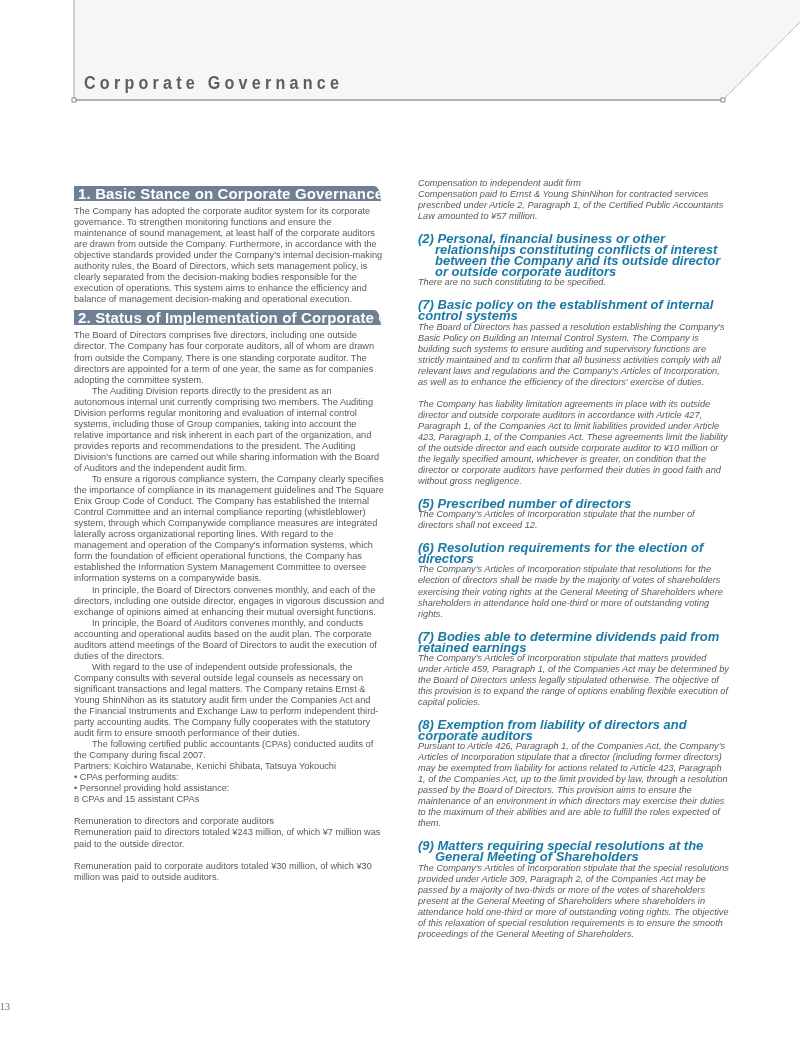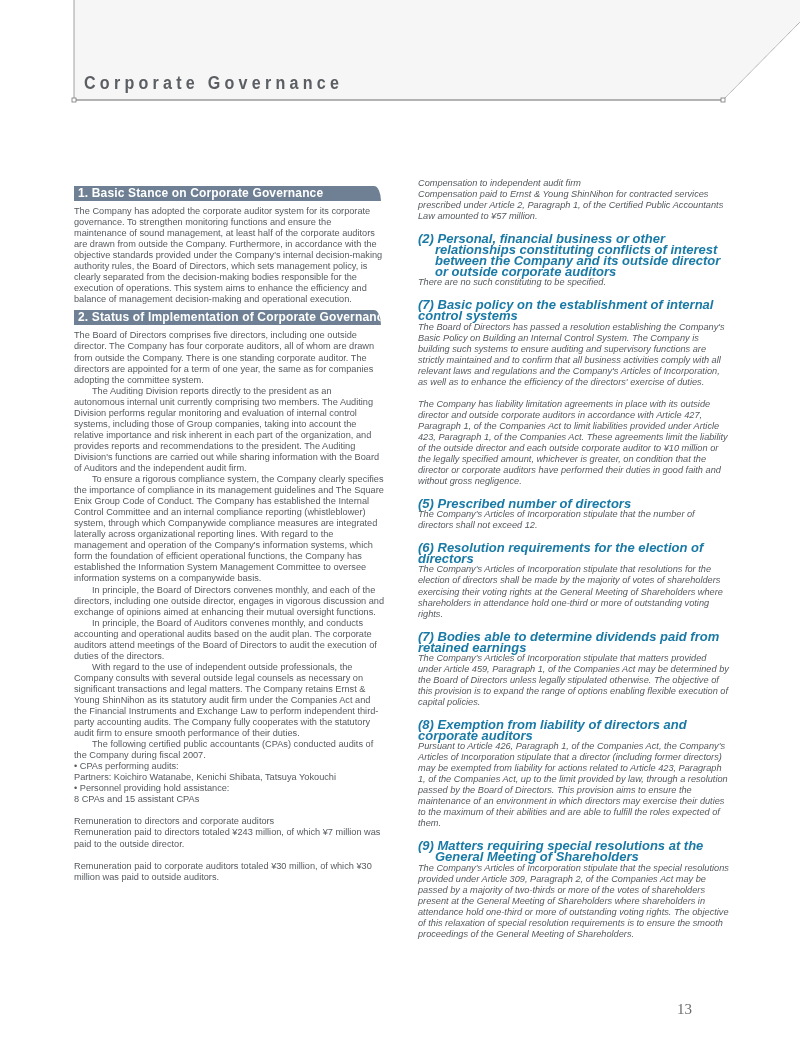"1. Basic Stance on Corporate" .section-bar { font-size: 12px -> 15px }
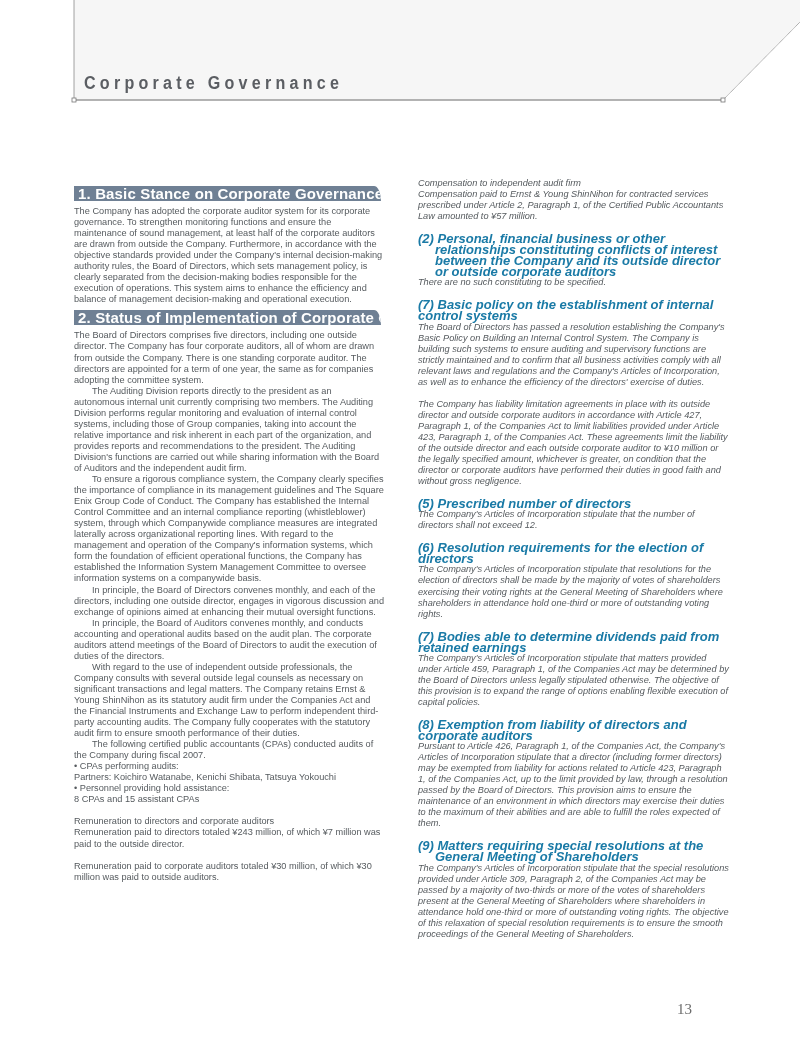"• CPAs performing audits:" p.para { order: before "Partners: Koichiro Watanabe, Kenichi" -> after "Partners: Koichiro Watanabe, Kenichi" }
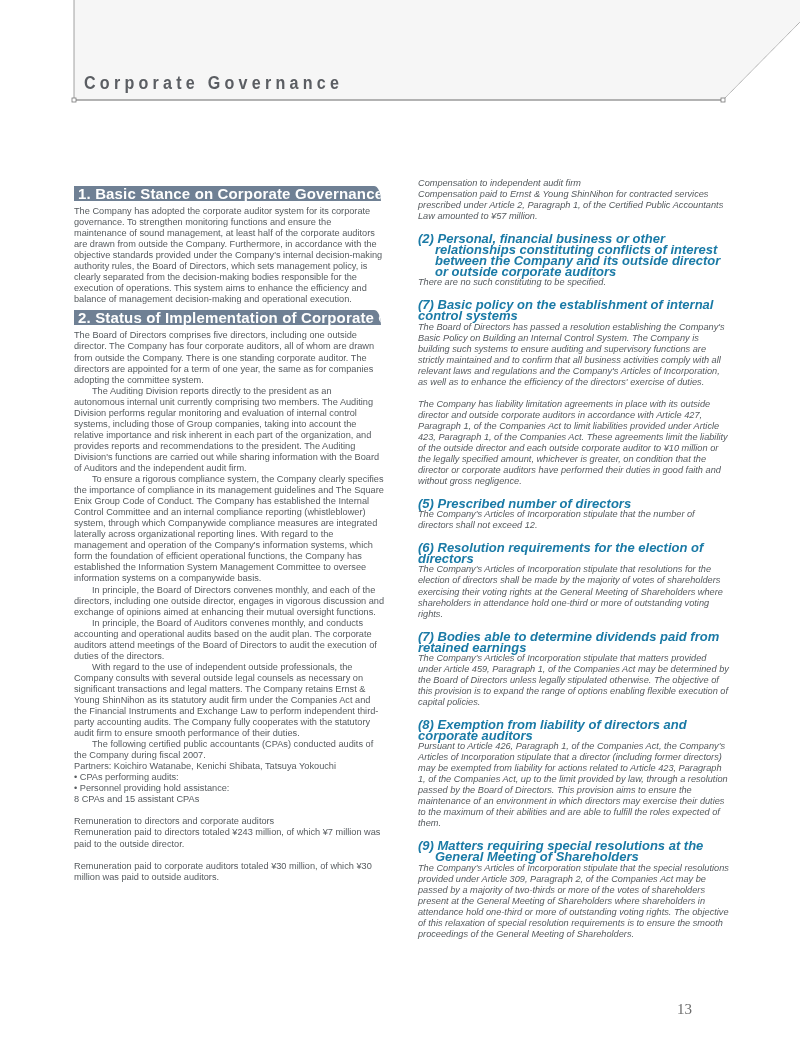"13" .page-number { font-size: 15px -> 10px; text-align: right -> left }
